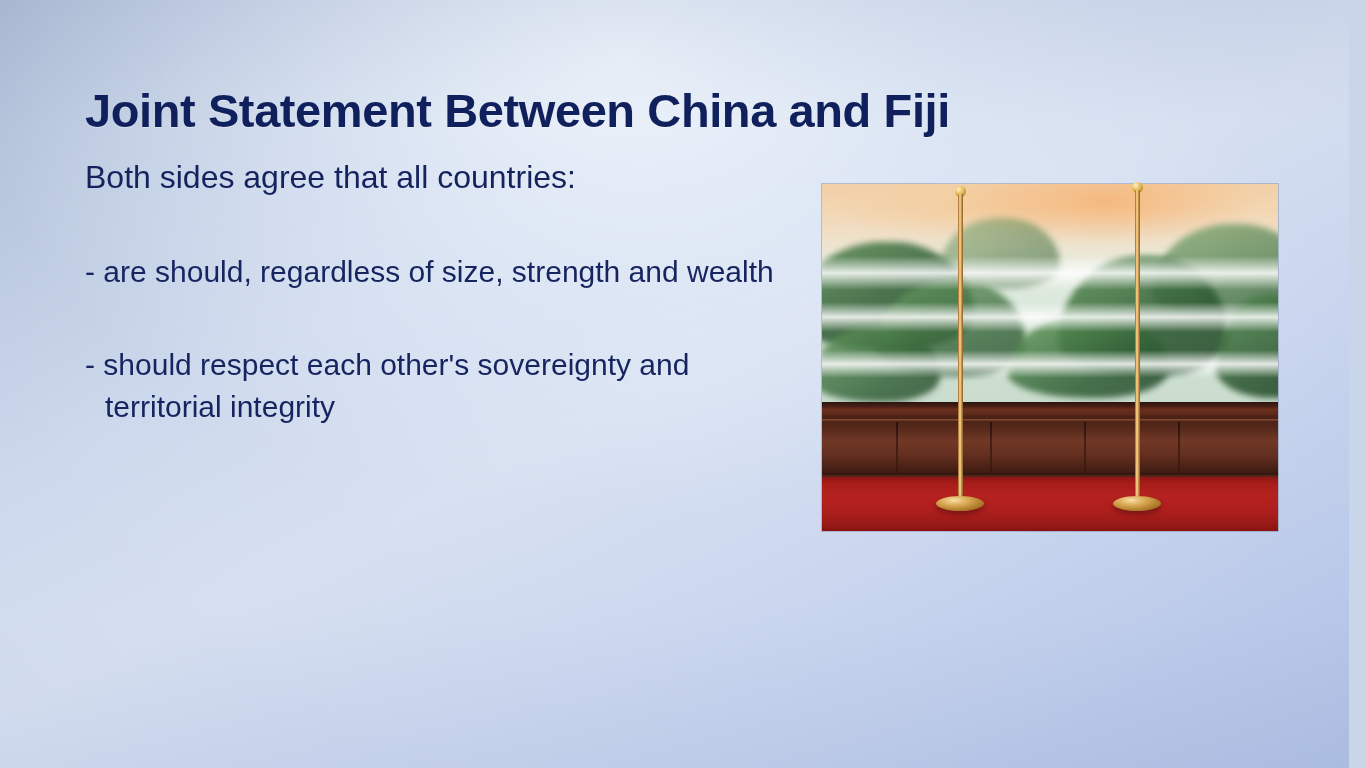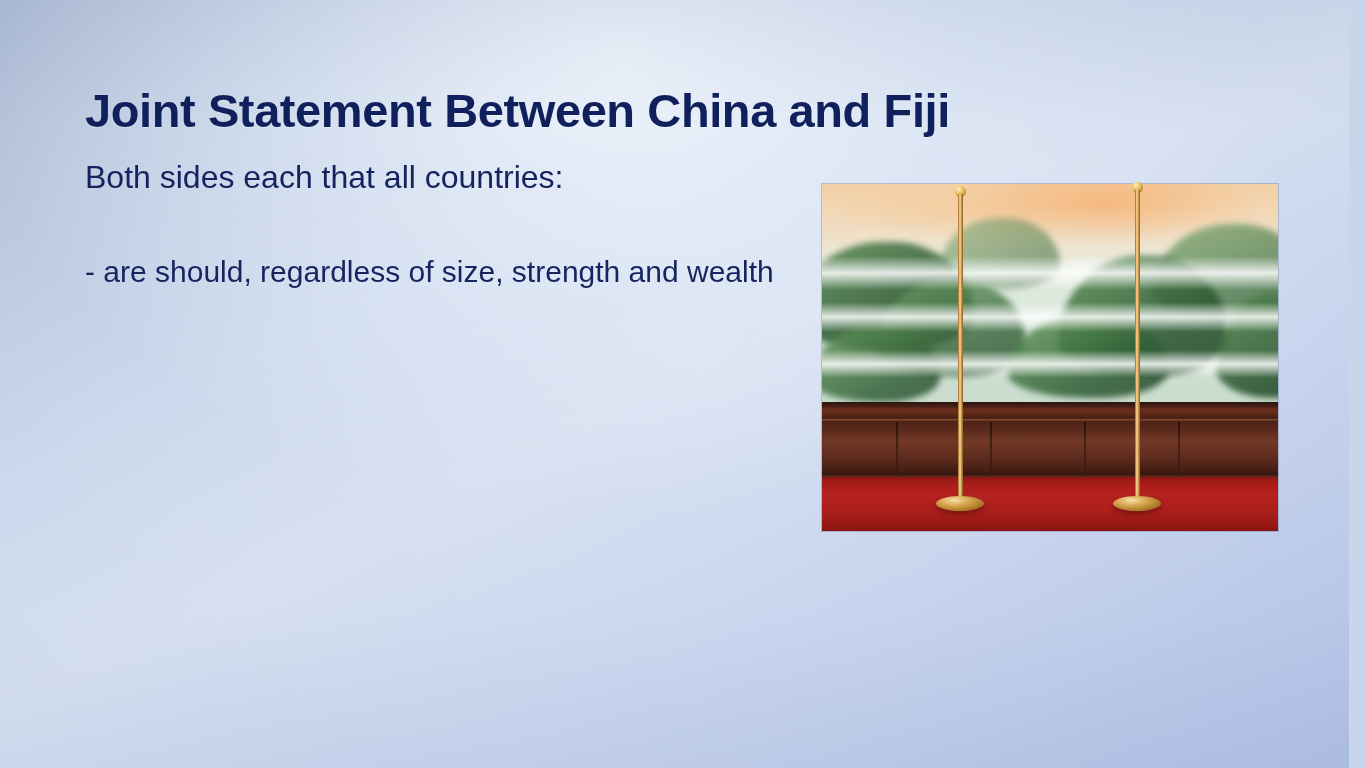"Both sides each that all" p.slide-subtitle { text: each -> agree }
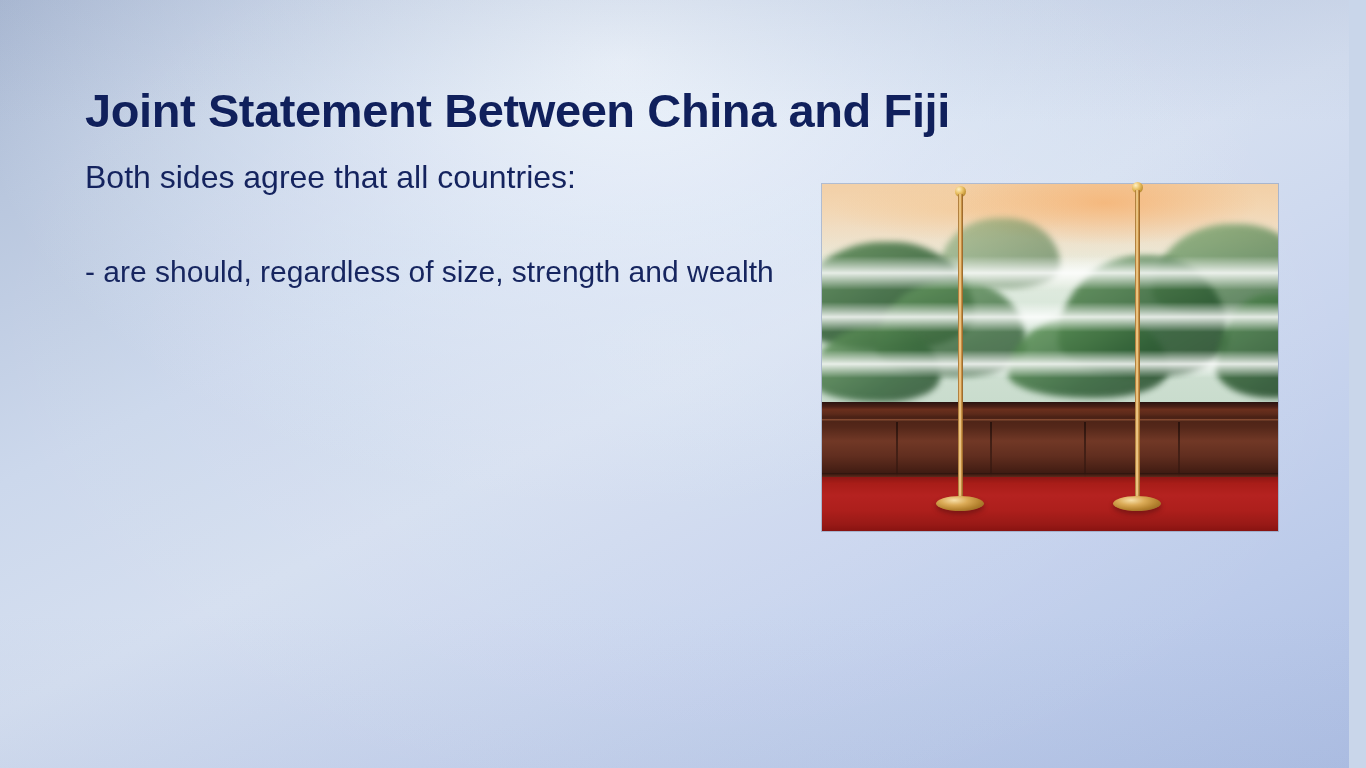"- should respect each other's" p.bullet { html: none -> <p>- should respect each other's sovereignty and territorial integrity</p> }
